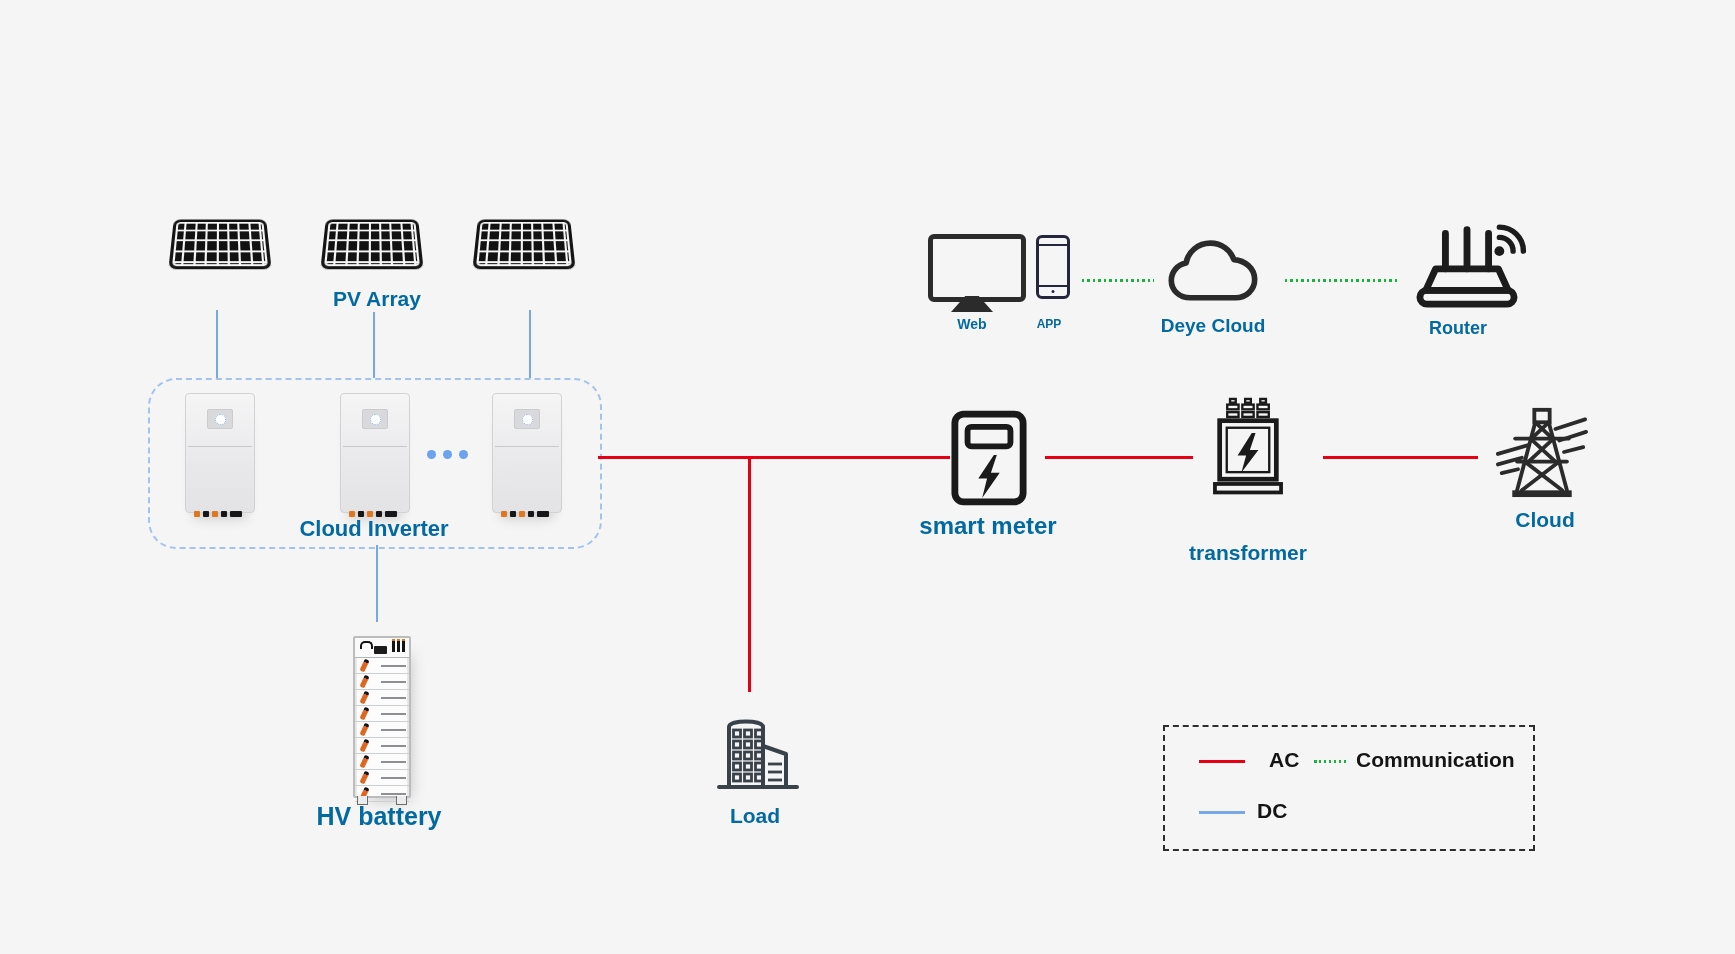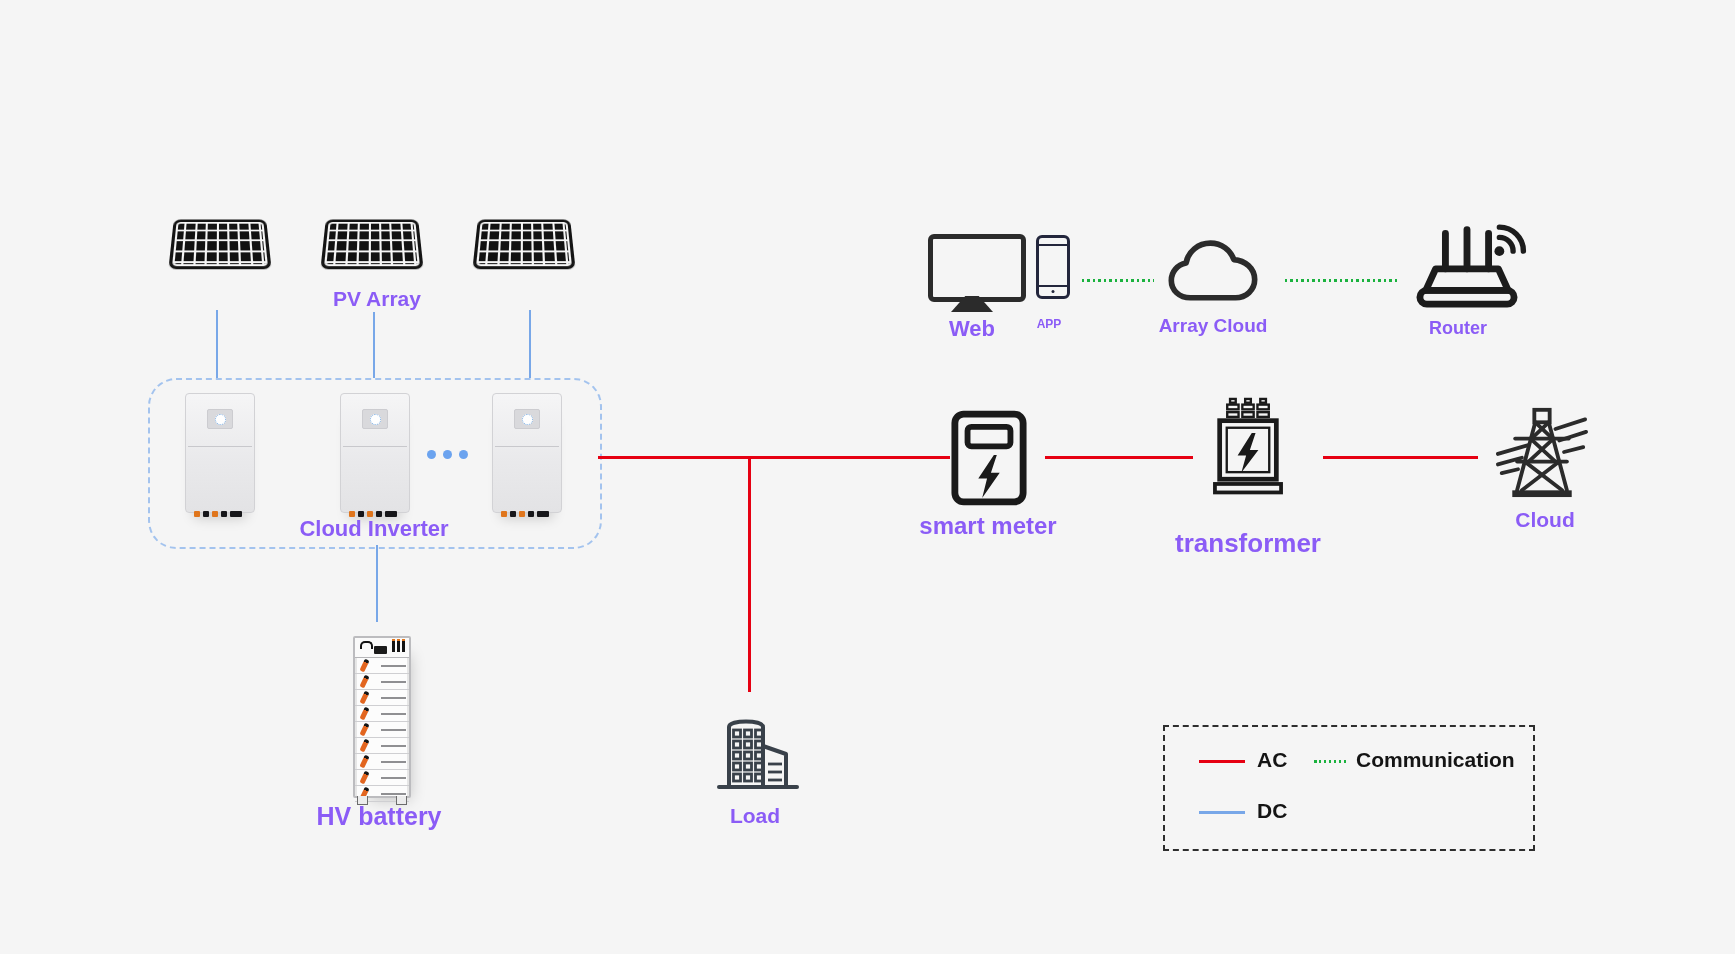"PV Array" .lbl { color: #8b5cf6 -> #0369a1 }
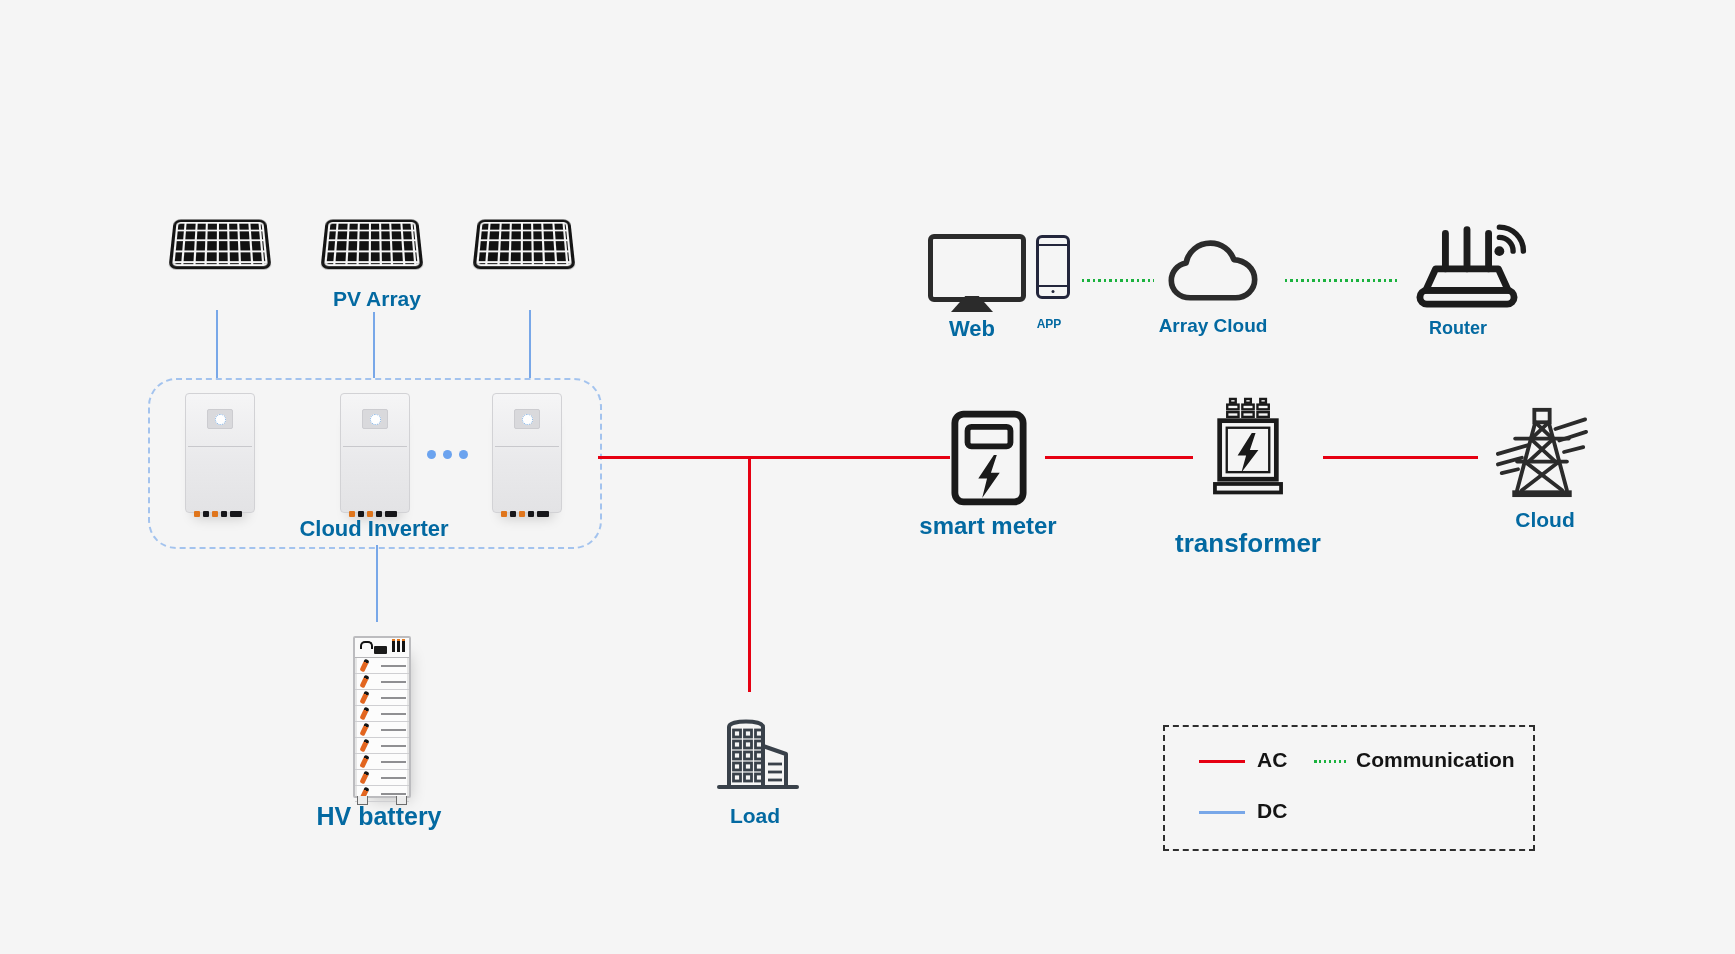"Web" div.lbl { font-size: 22px -> 14px }
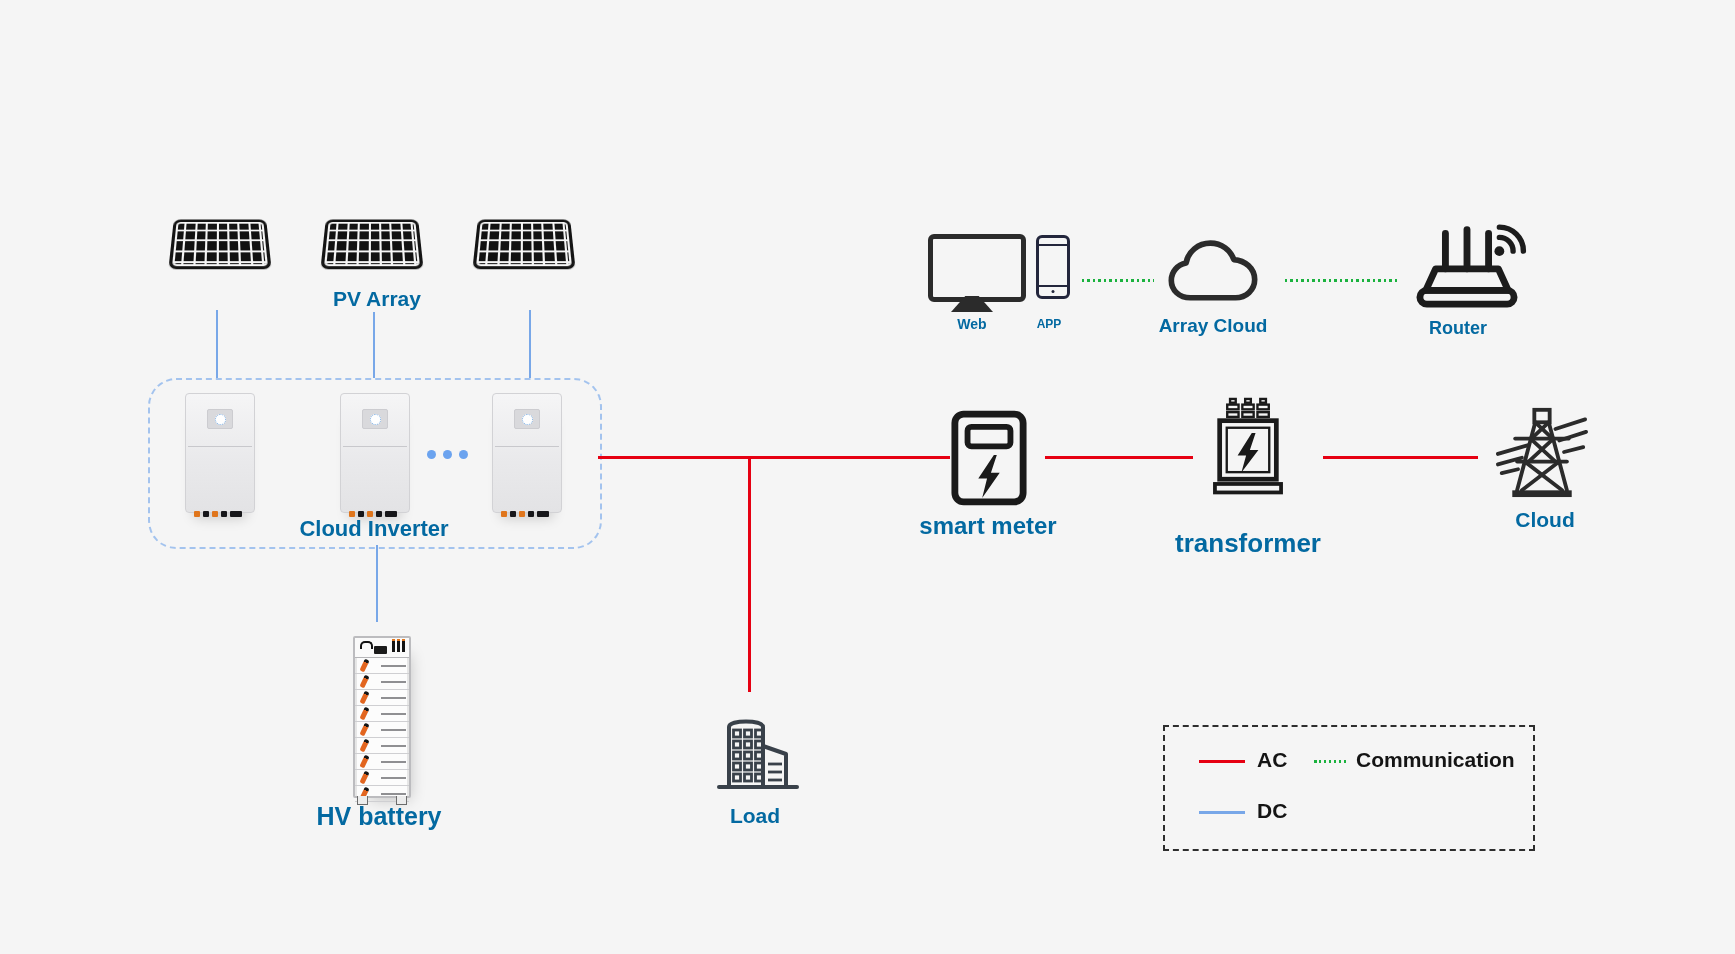"Array Cloud" div.lbl { text: Array -> Deye }
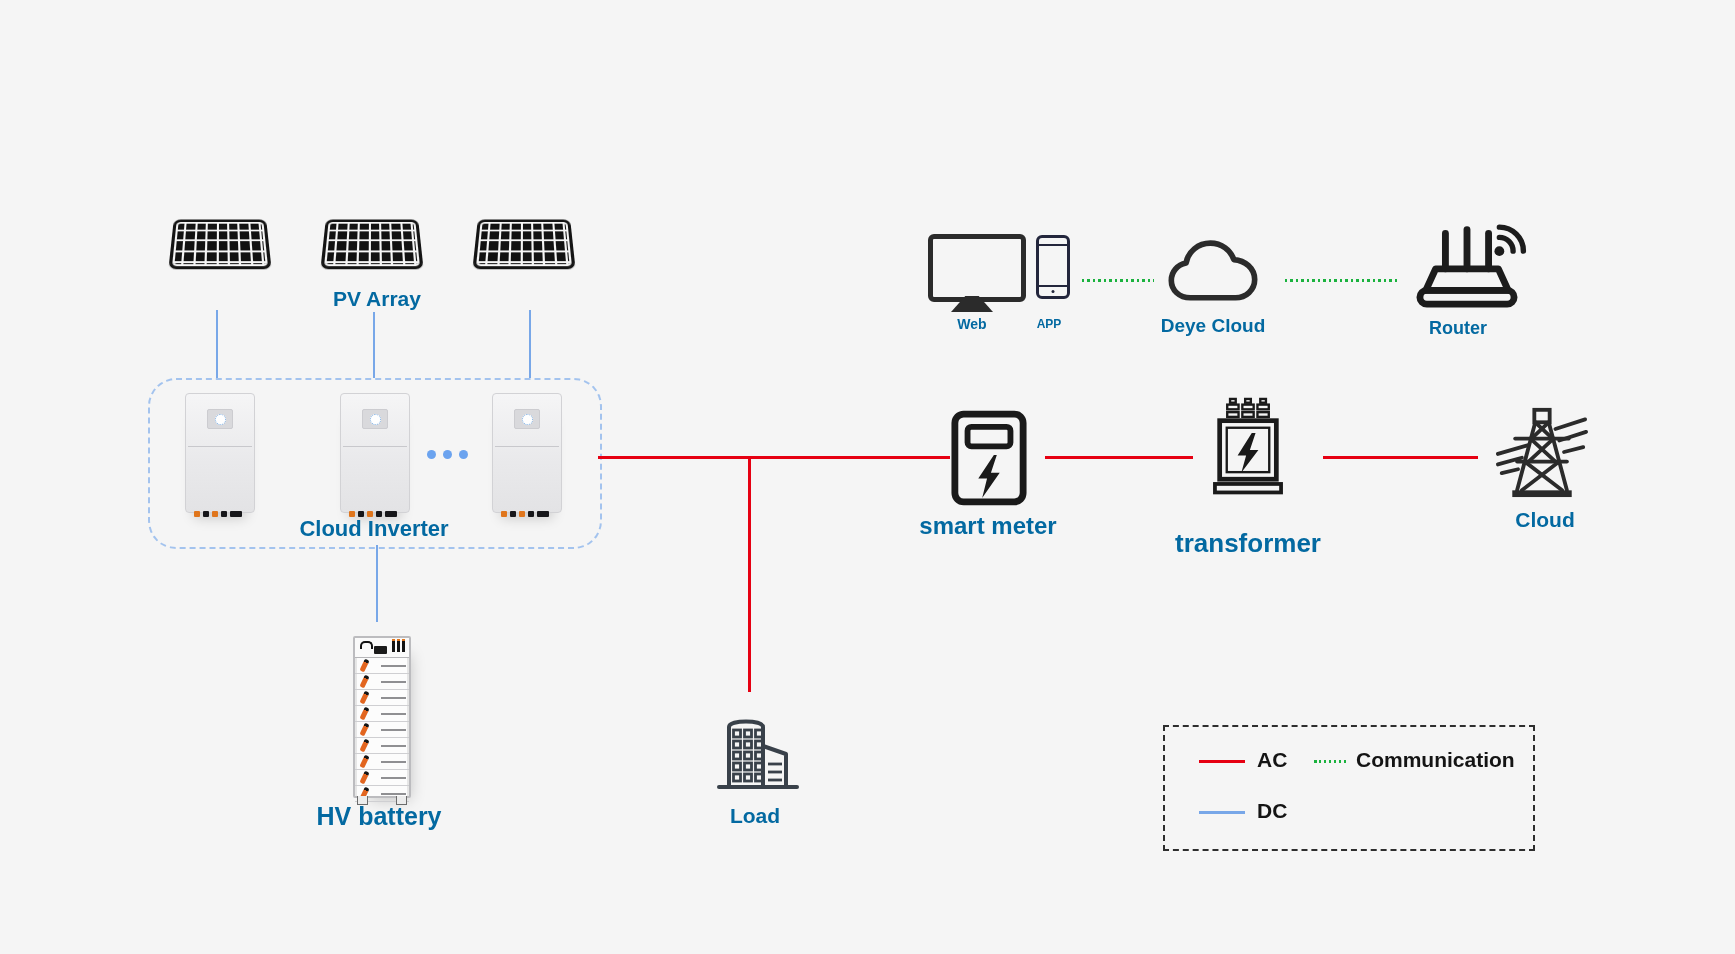"transformer" div.lbl { font-size: 26px -> 21px; top: 528px -> 541px }
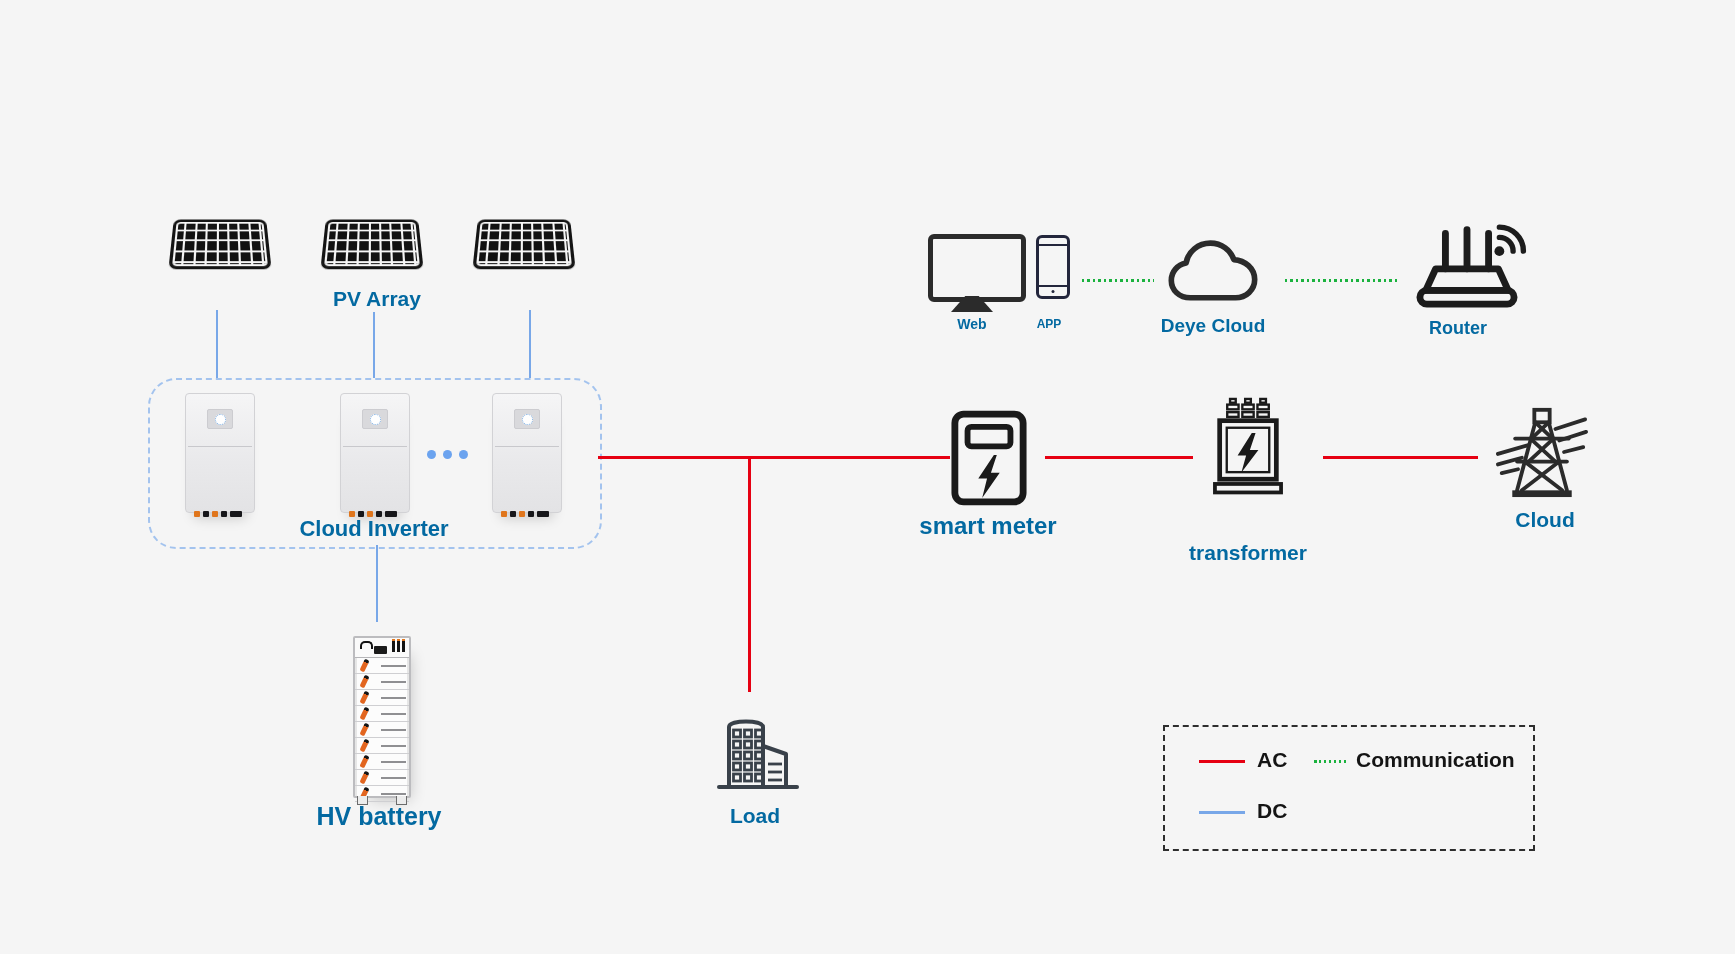"AC" span.lg-text { left: 92px -> 104px }
